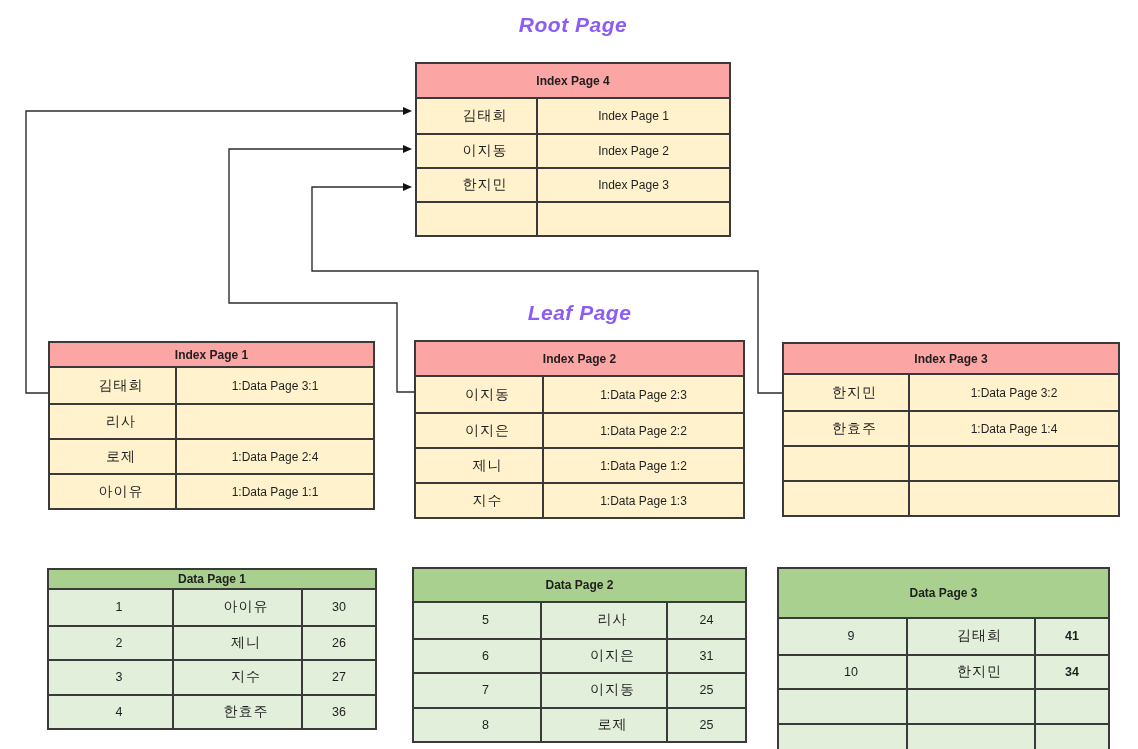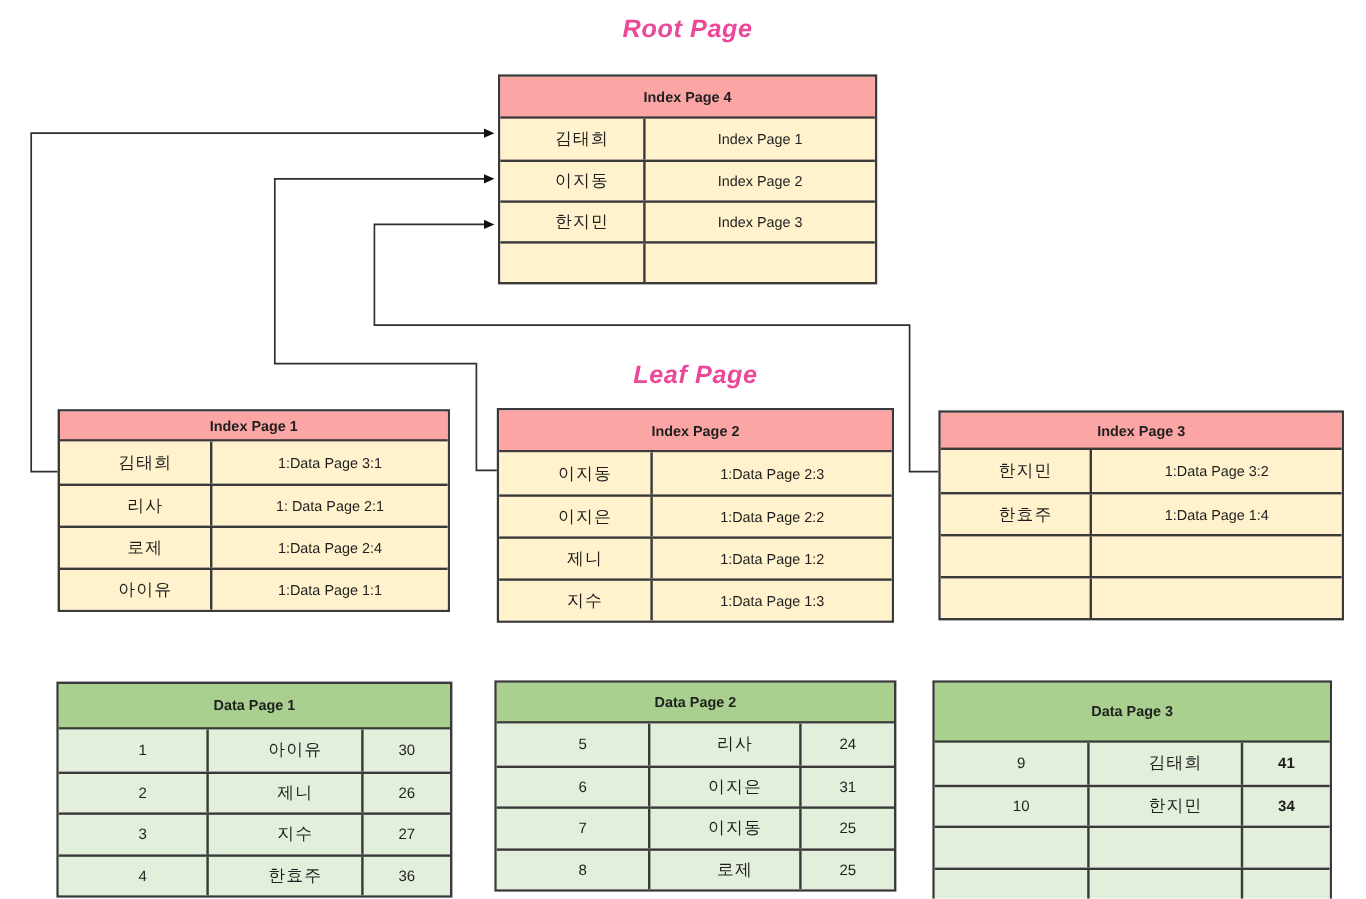"Root Page" .sec-title { color: #ec4899 -> #8b5cf6 }
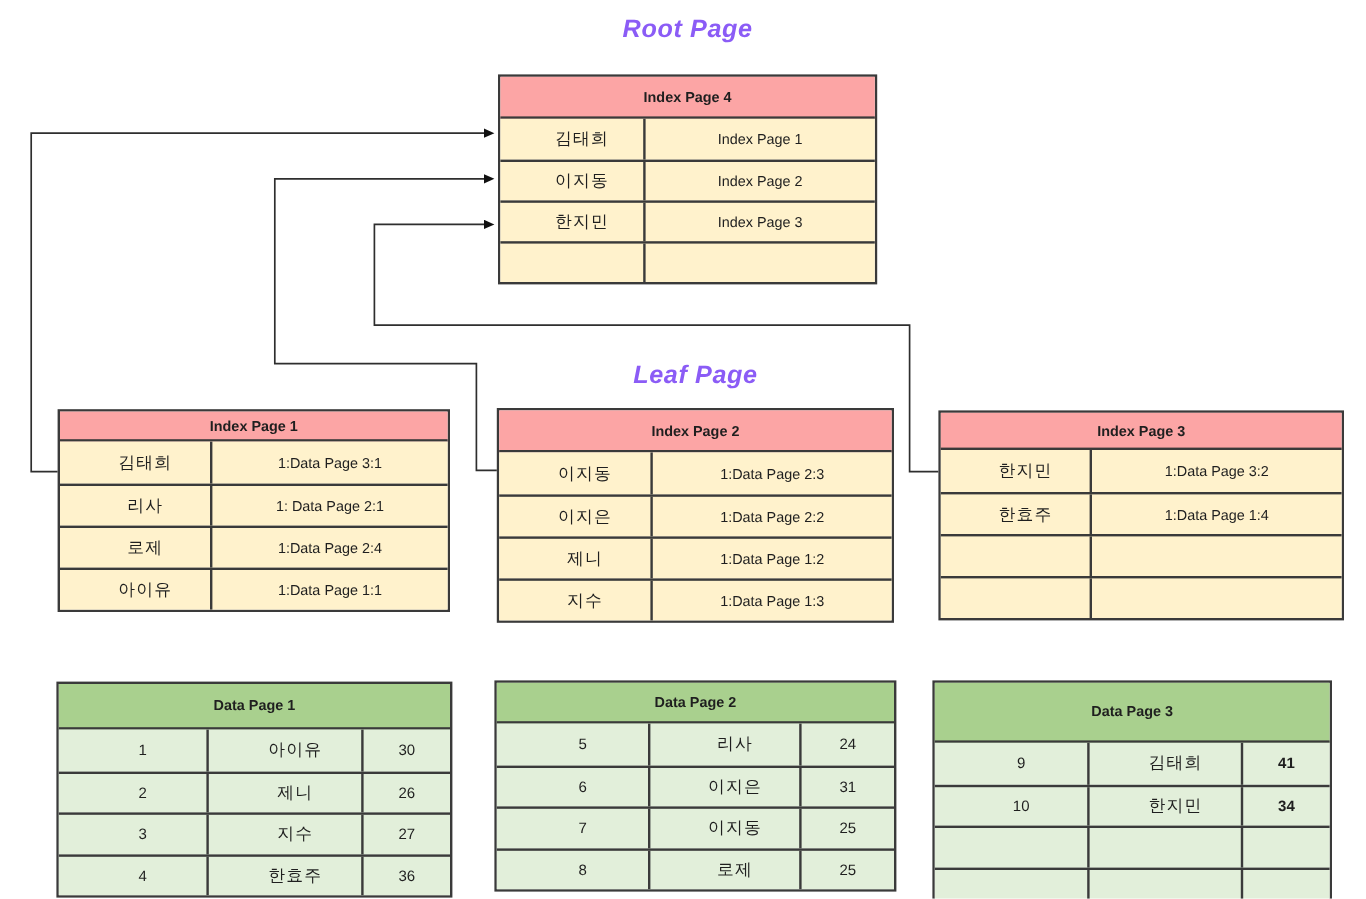"1: Data Page 2:1" div.c { html: <div>1: Data Page 2:1</div> -> none }
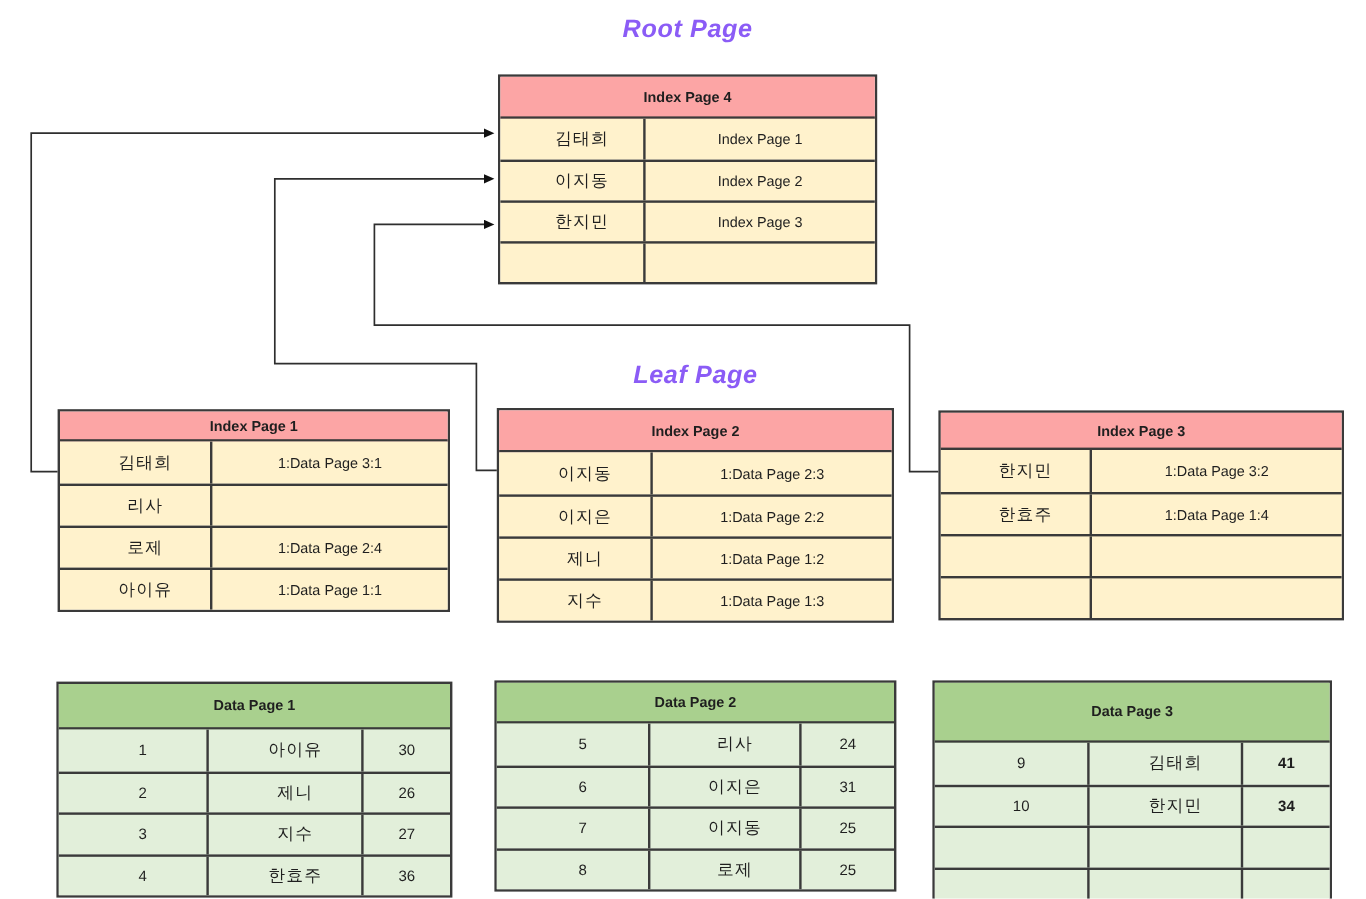"Data Page 1" #t-dp1 .thead { height: 38px -> 20px }
